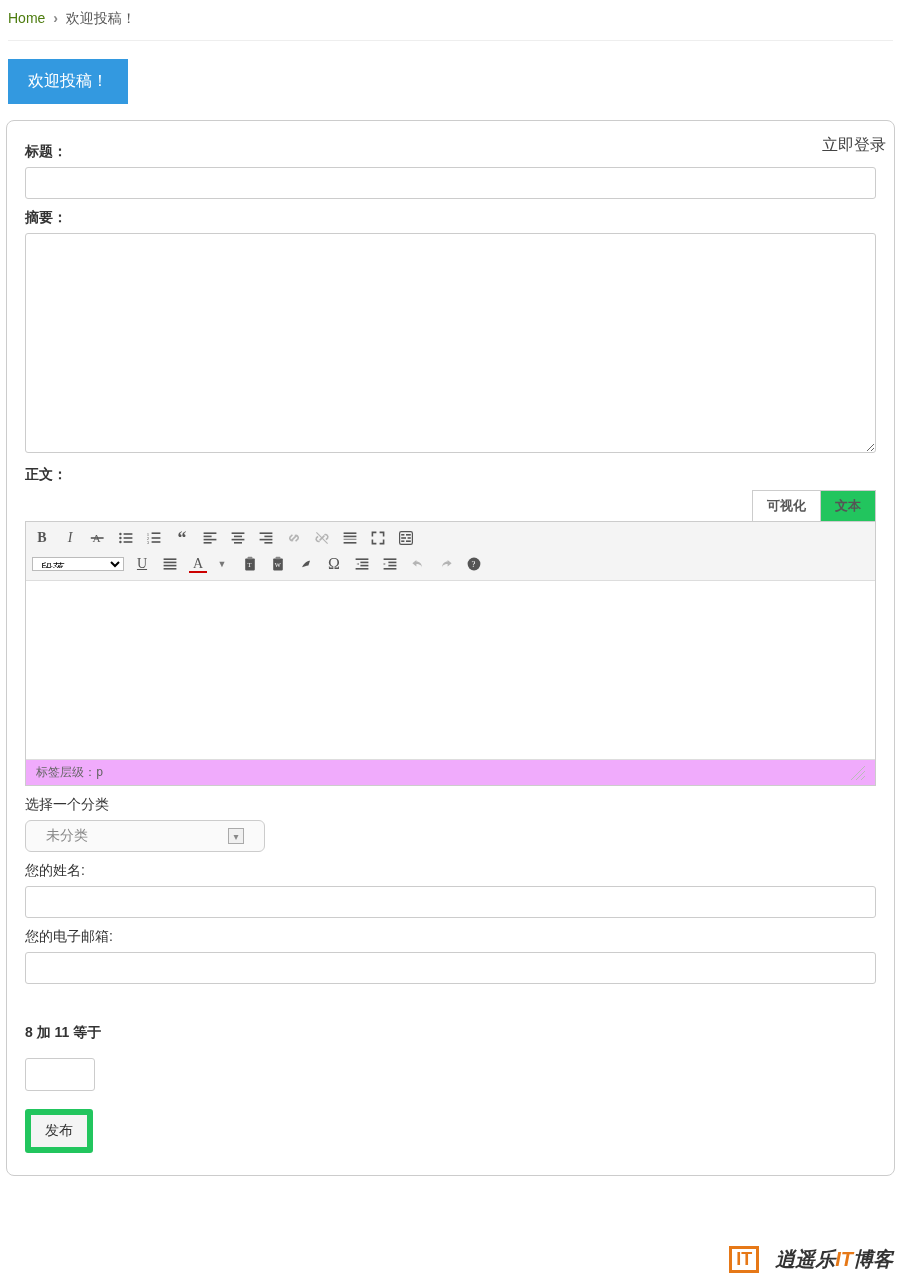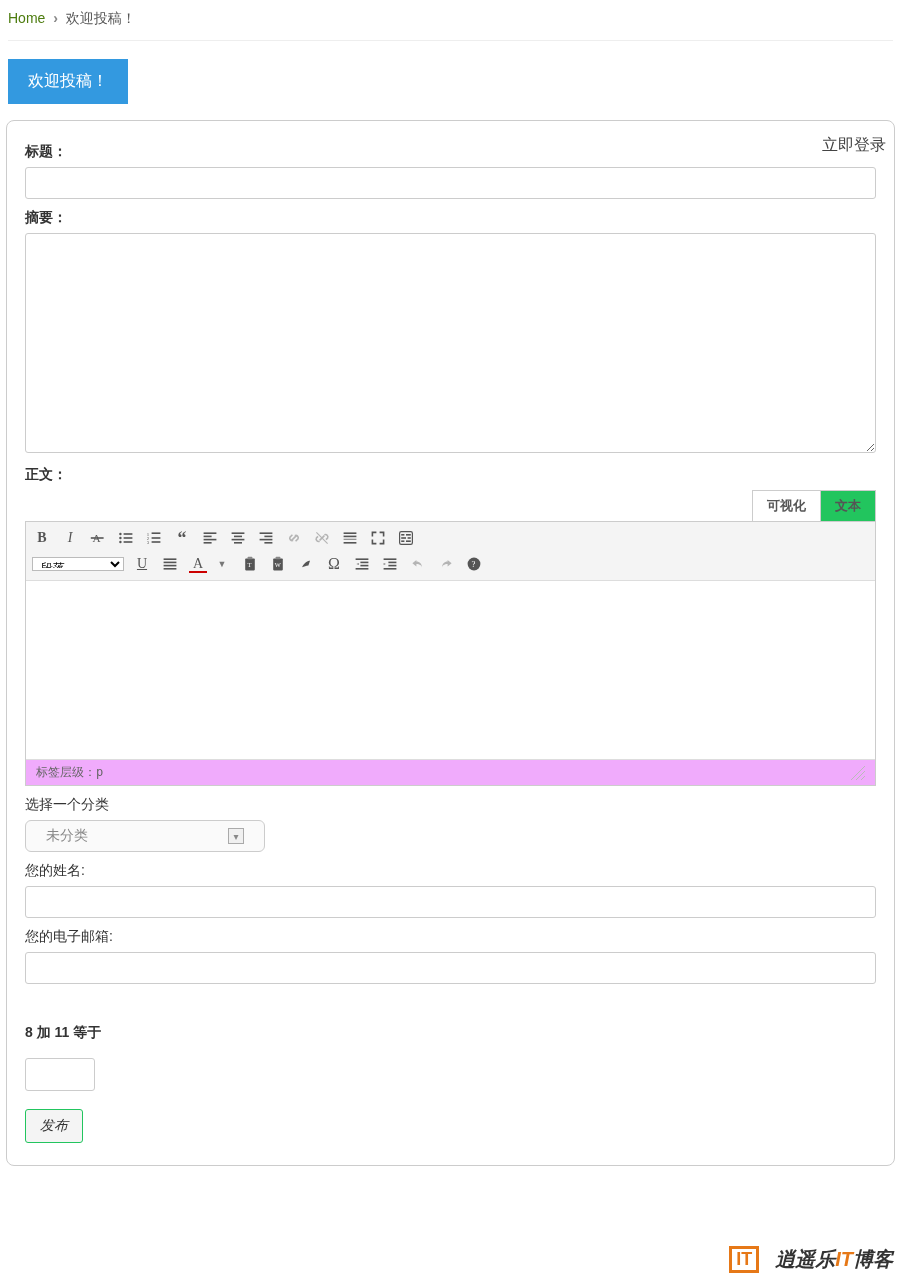"发布" .submit-btn { border: 1px solid #22c55e -> 6px solid #22c55e; font-style: italic -> none }
